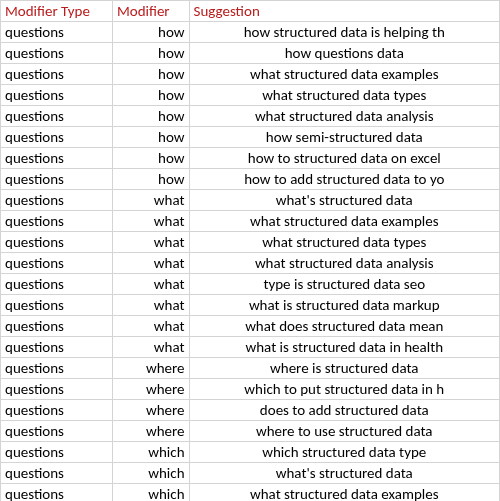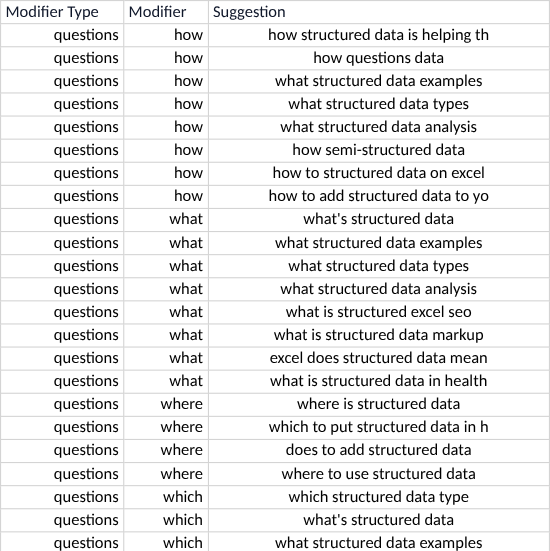"Modifier Type" th { color: #0f172a -> #b91c1c }
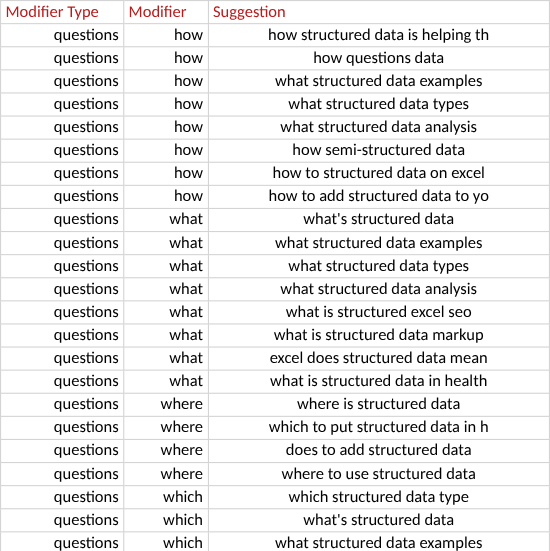"questions" .col-type { text-align: right -> left }
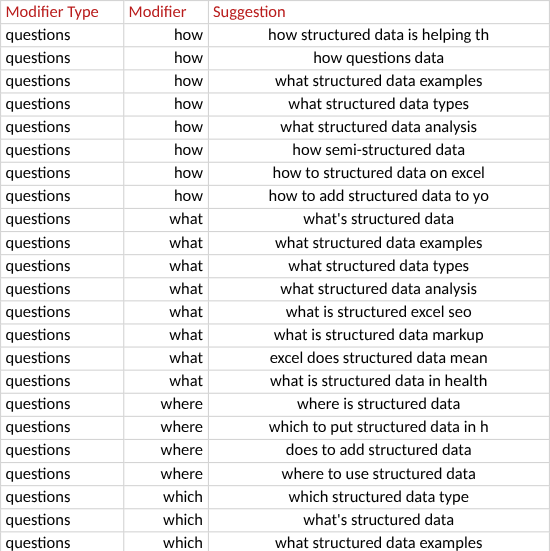"what is structured excel seo" td.col-sugg { text: what is structured excel -> type is structured data }
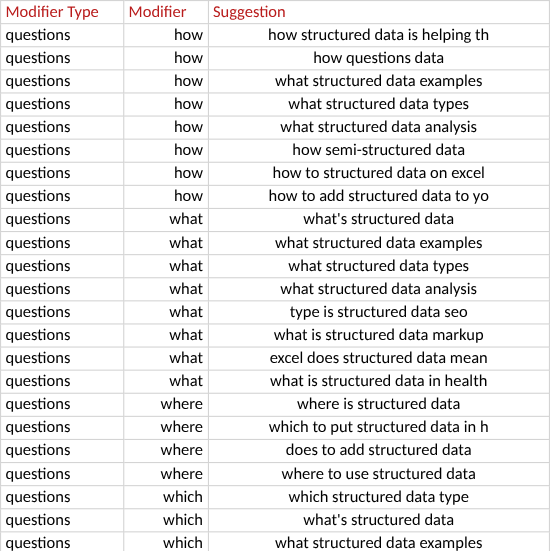"excel does structured data mean" td.col-sugg { text: excel -> what }
